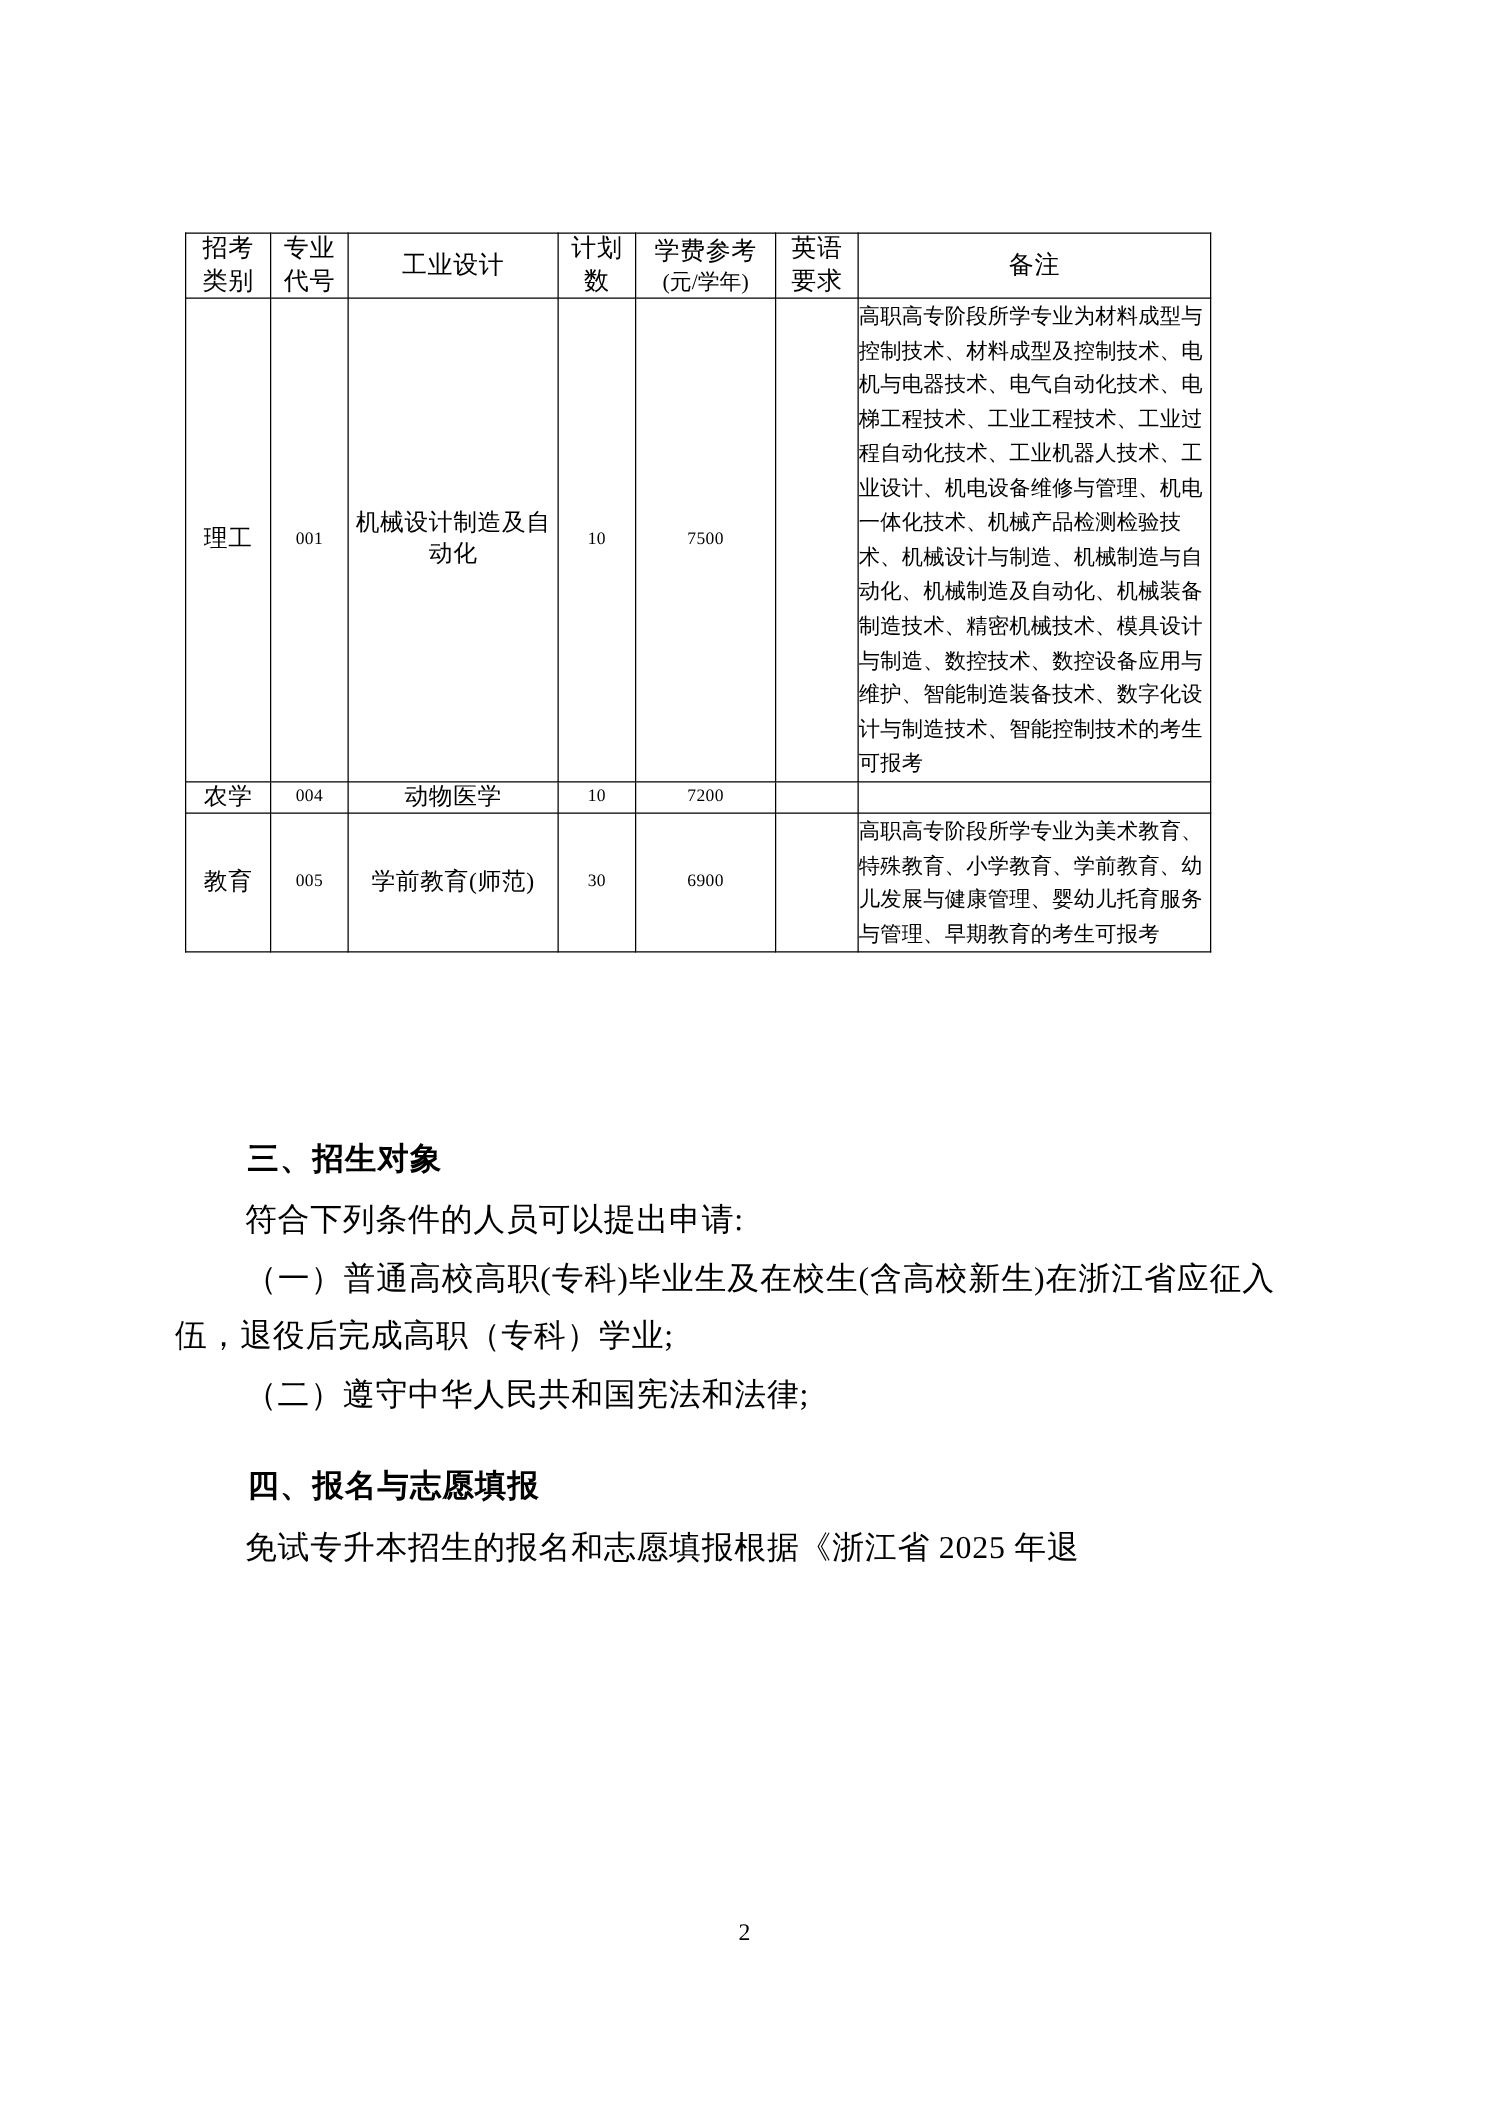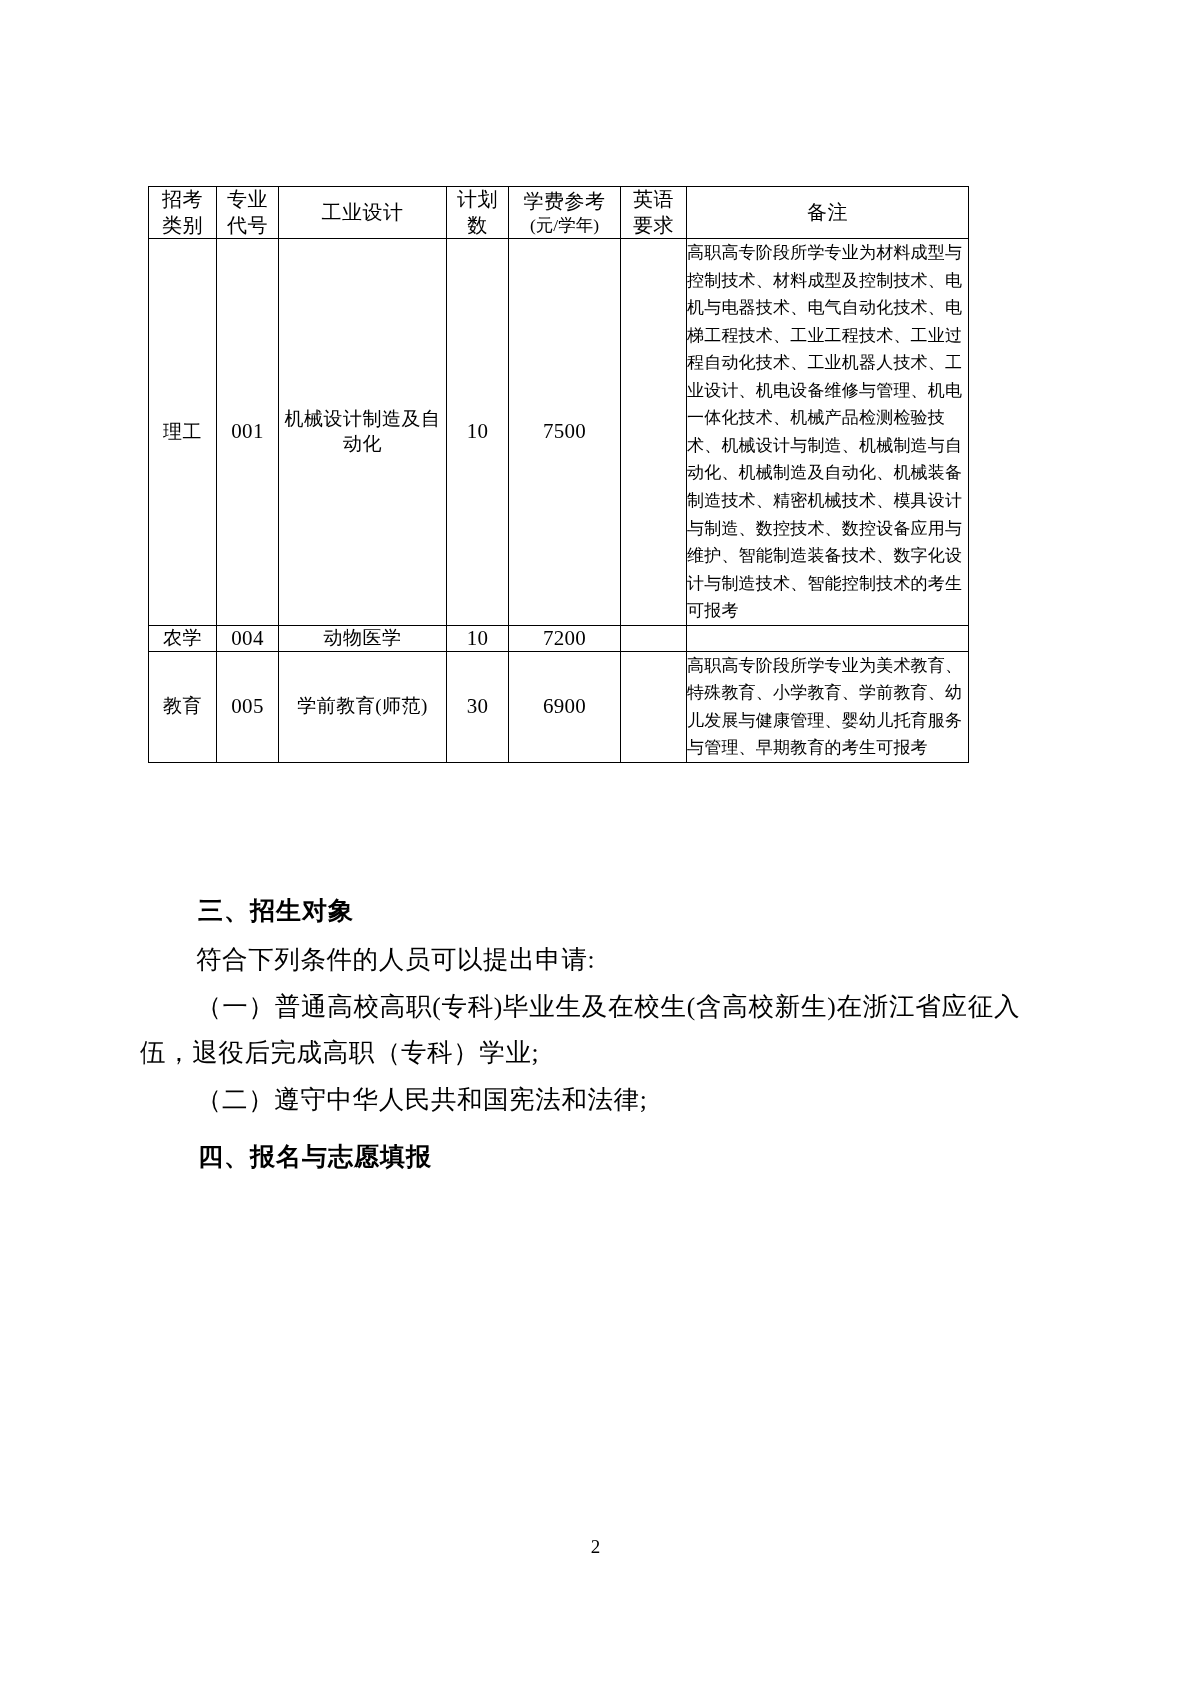"001" .cell-num { font-size: 21px -> 14px }
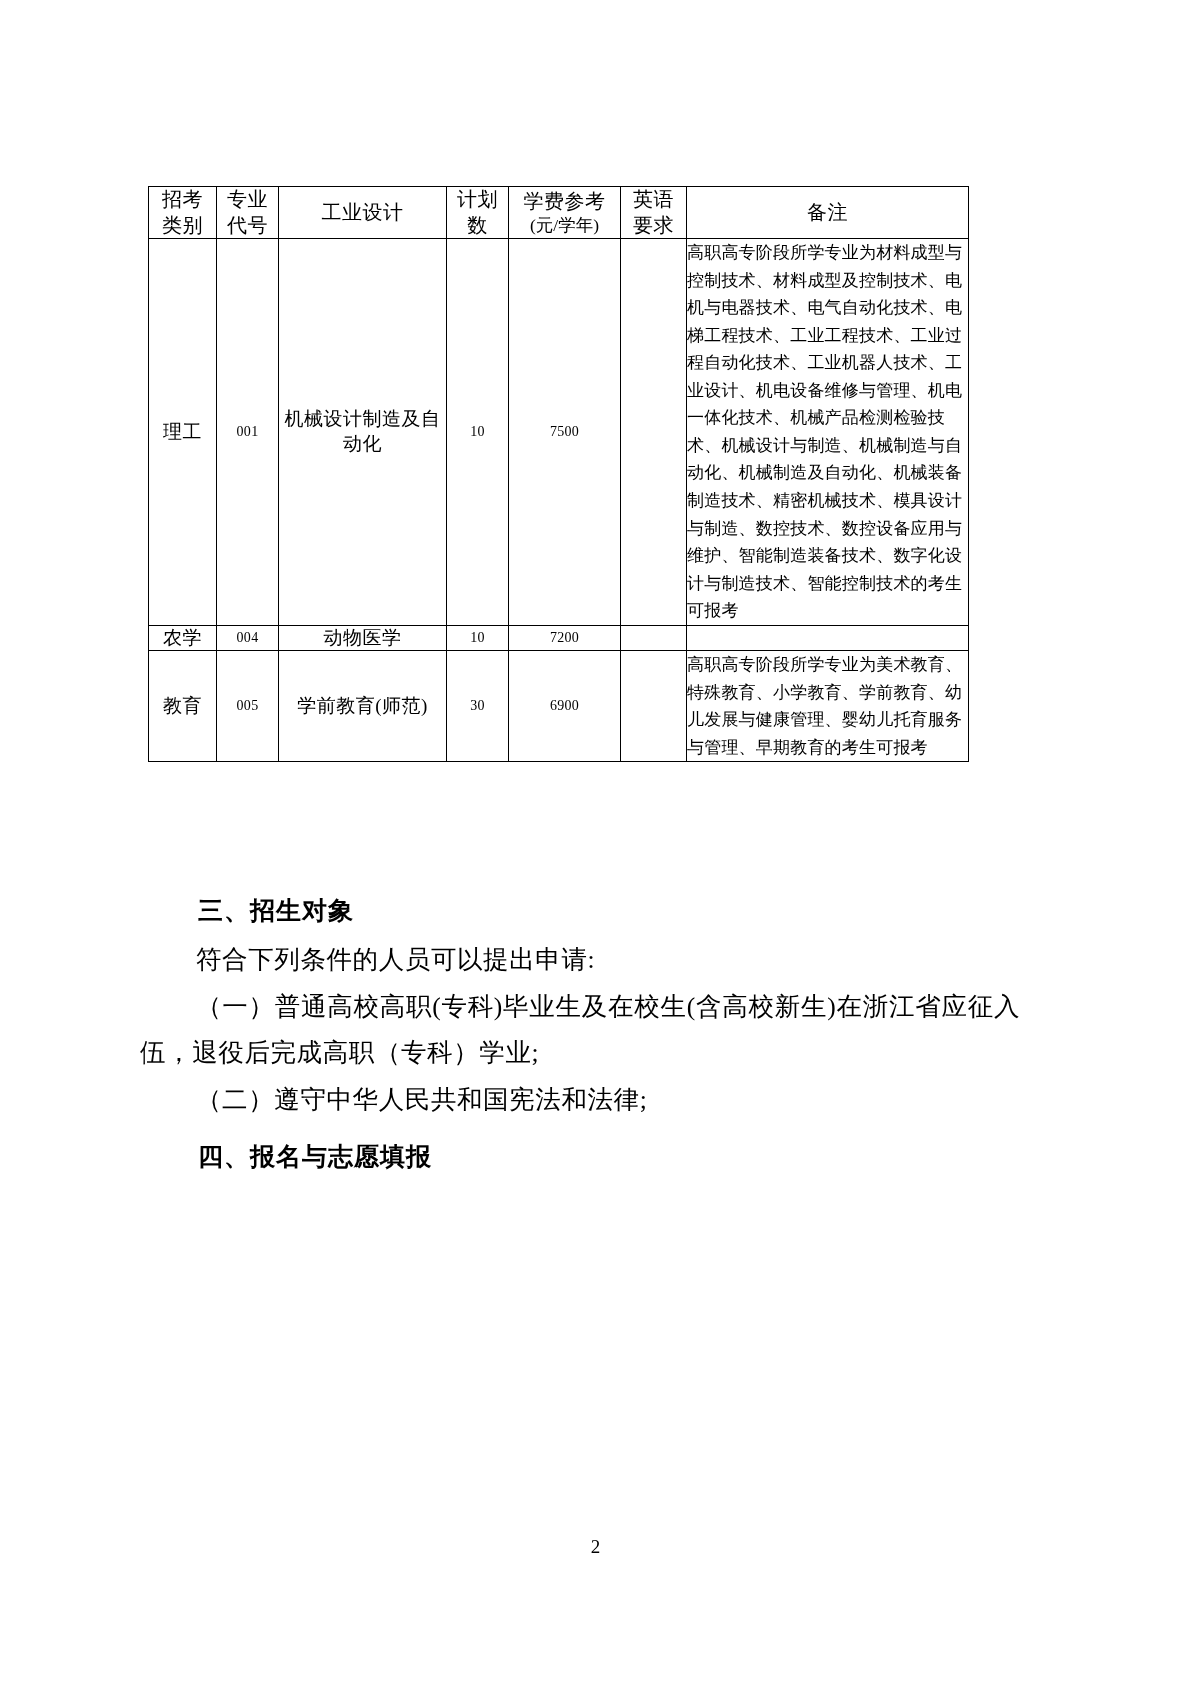"三、招生对象" .sec-head { margin: 16px 0 6px 0 -> 32px 0 6px 0 }
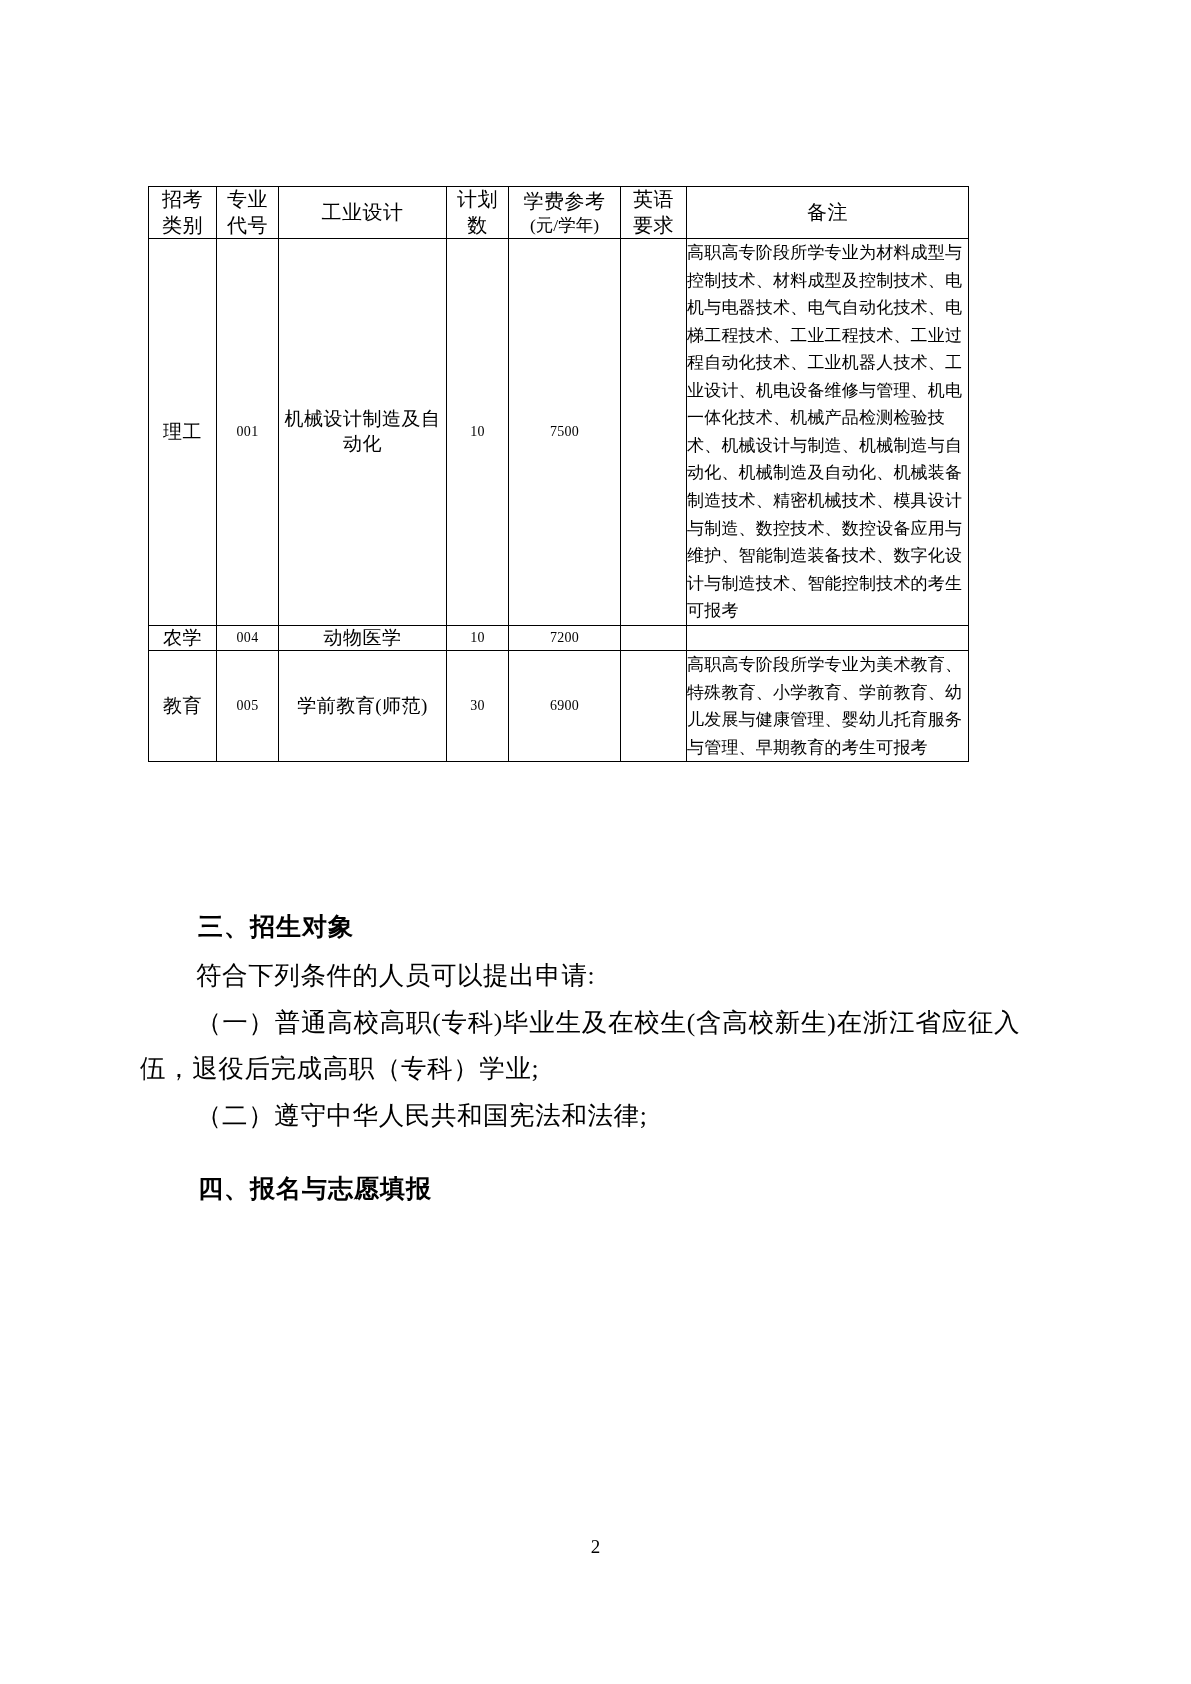"免试专升本招生的报名和志愿填报根据《浙江省 2025 年退" p.para { html: none -> <p>免试专升本招生的报名和志愿填报根据《浙江省 2025 年退</p> }
